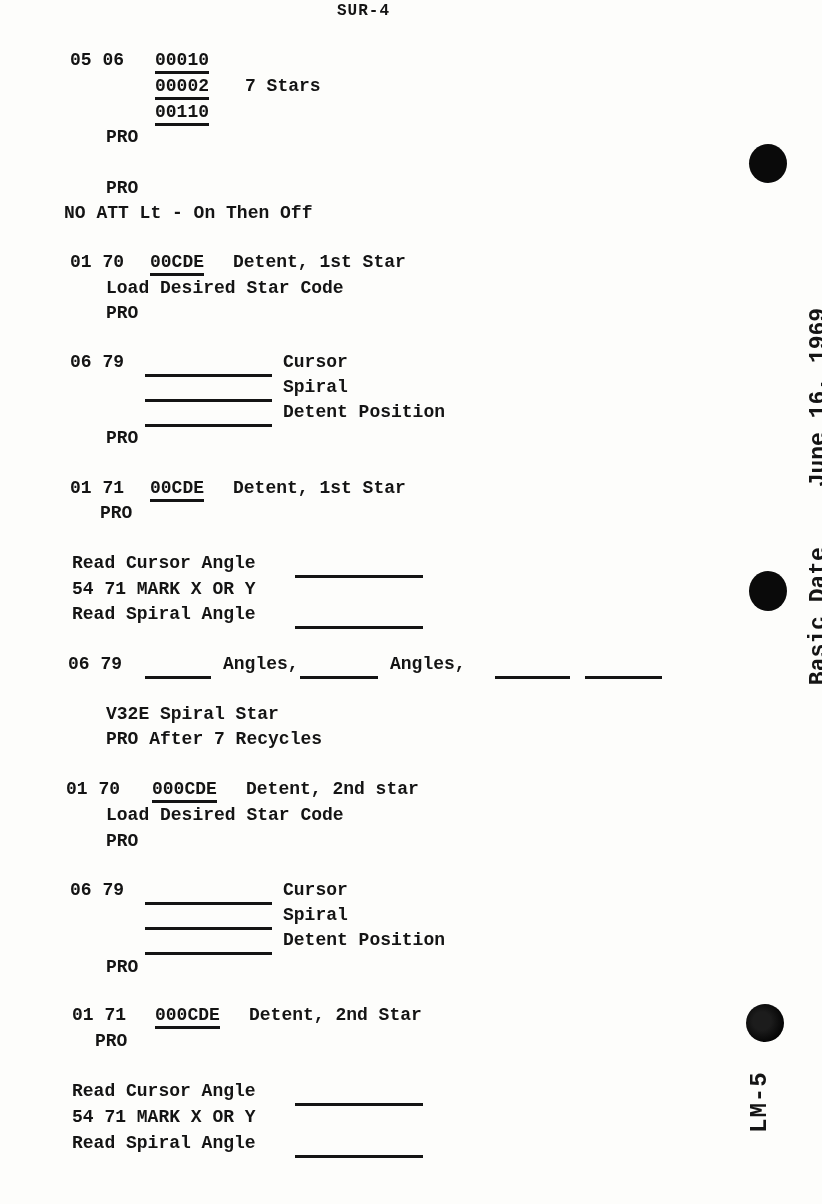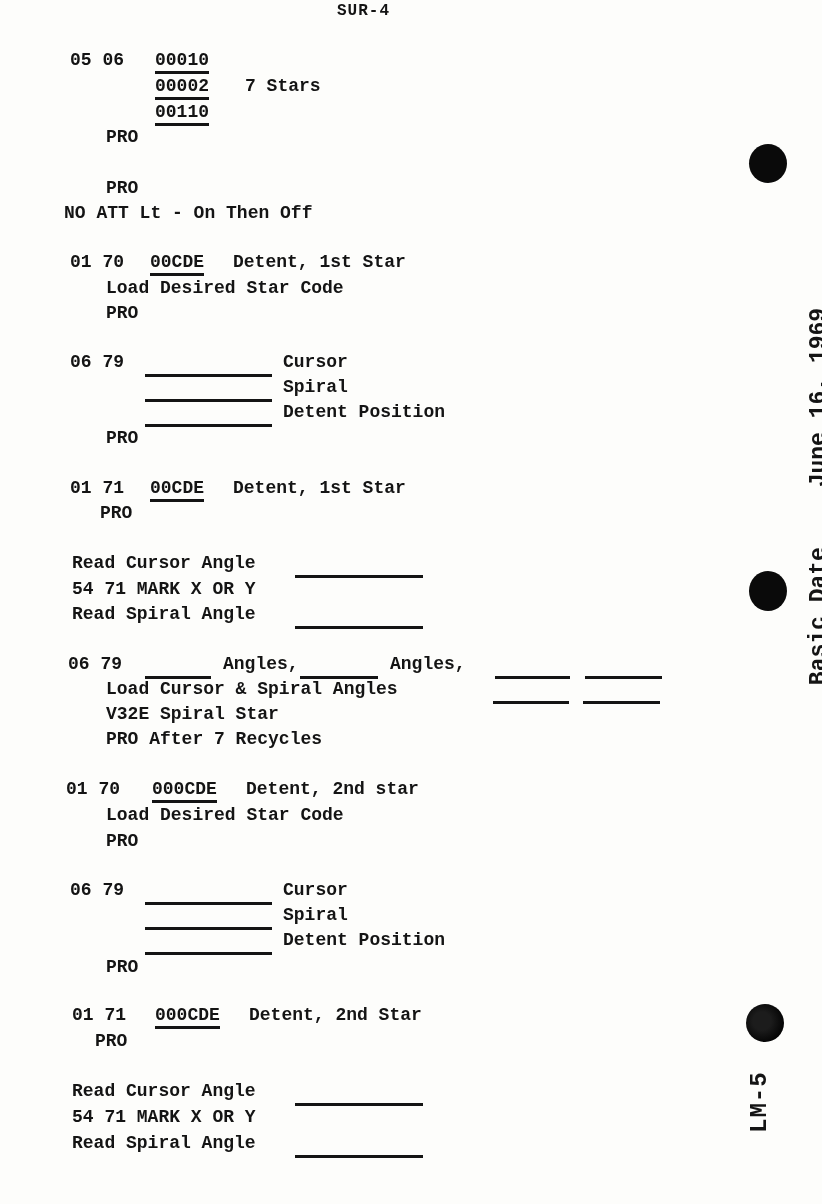"Load Cursor & Spiral Angles" div.line { html: <div> <span>Load Cursor &amp; Spiral Angles</span> <span></span> <span></span> </div> -> none }
